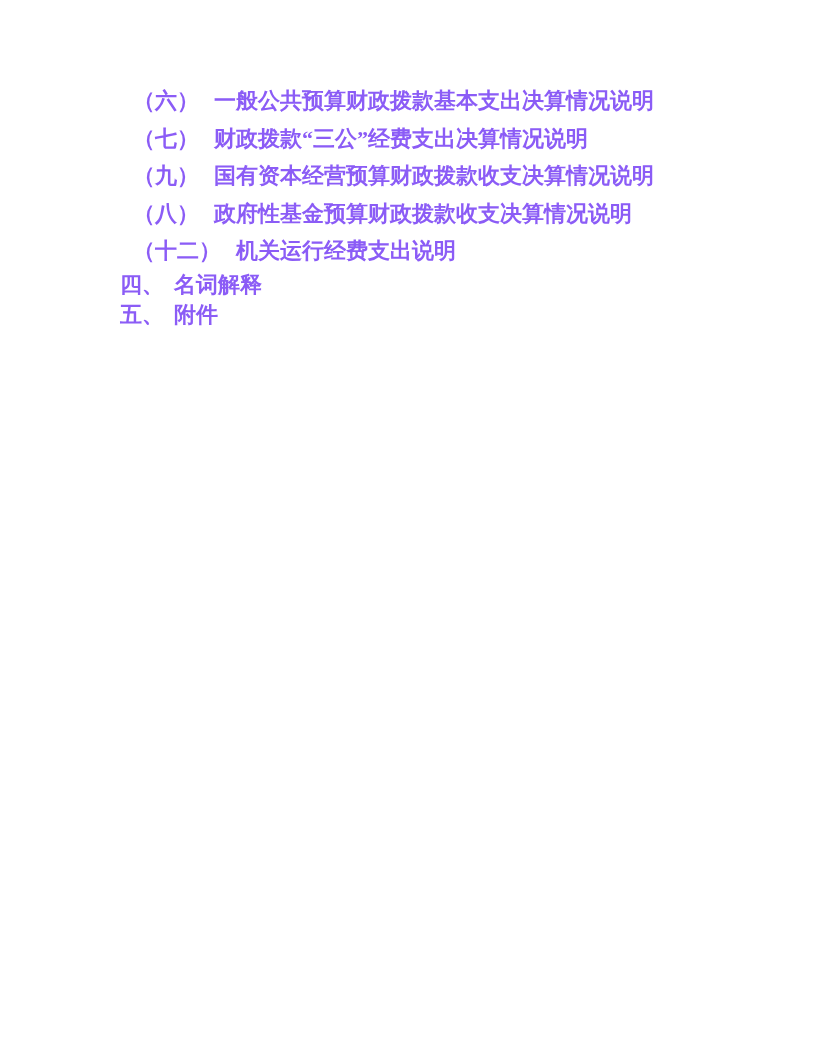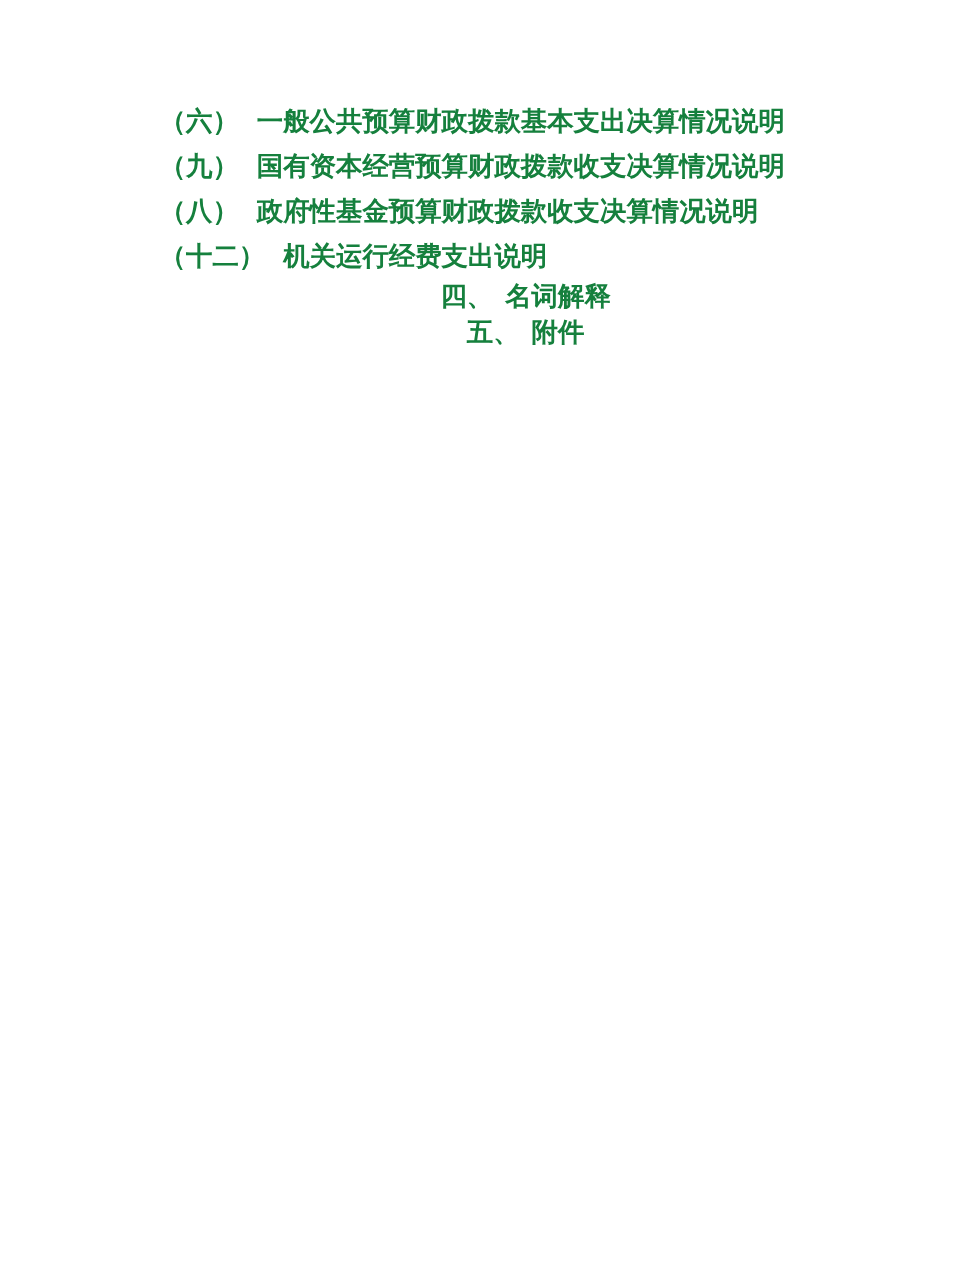"（六） 一般公共预算财政拨款基本支出决算情况说明" .page { color: #15803d -> #8b5cf6 }
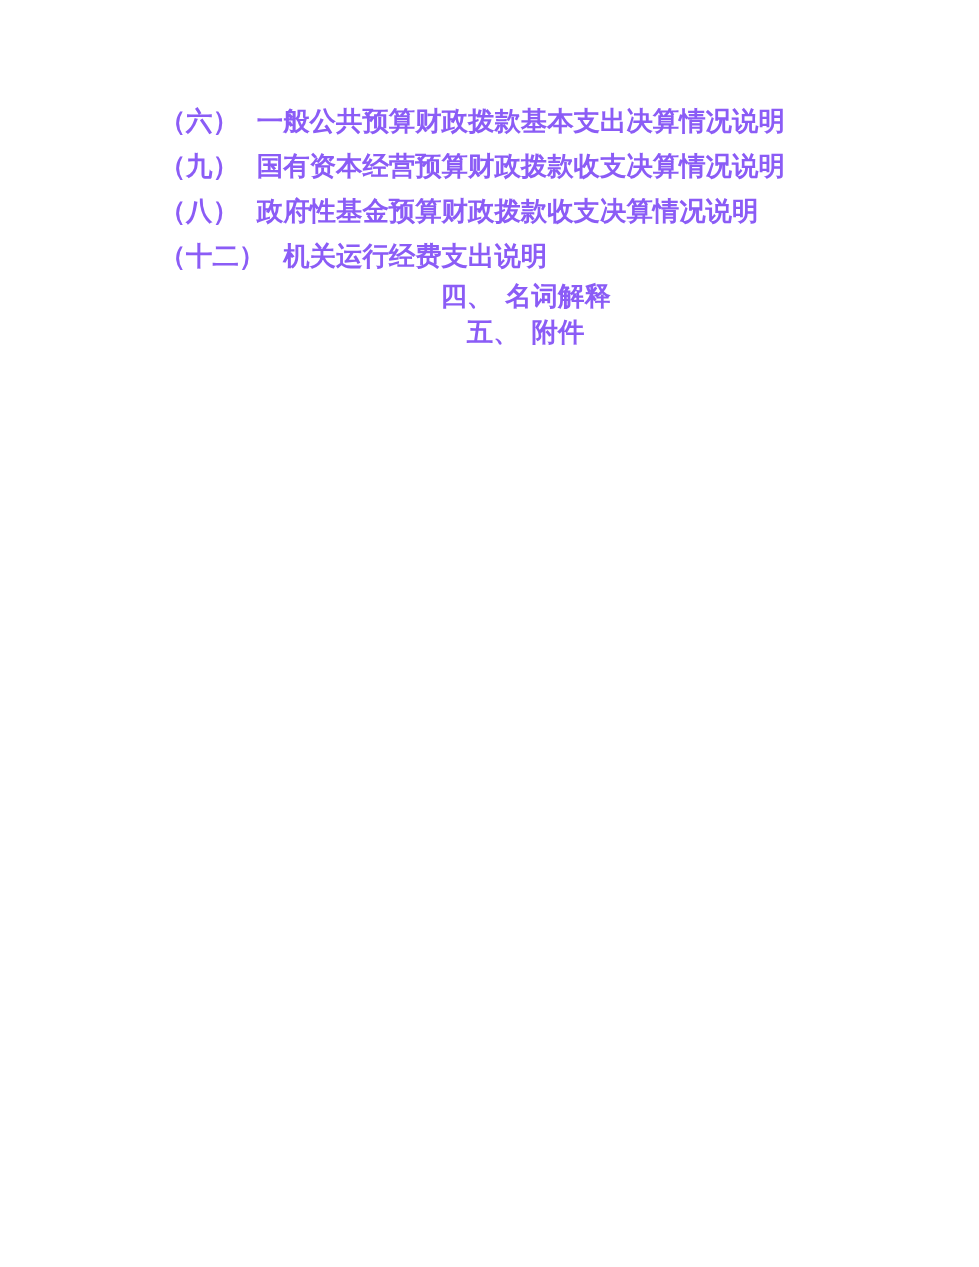"（七） 财政拨款“三公”经费支出决算情况说明" div.toc-row { html: none -> <div> <span>（七）</span><span>财政拨款“三公”经费支出决算情况说明</span> </div> }
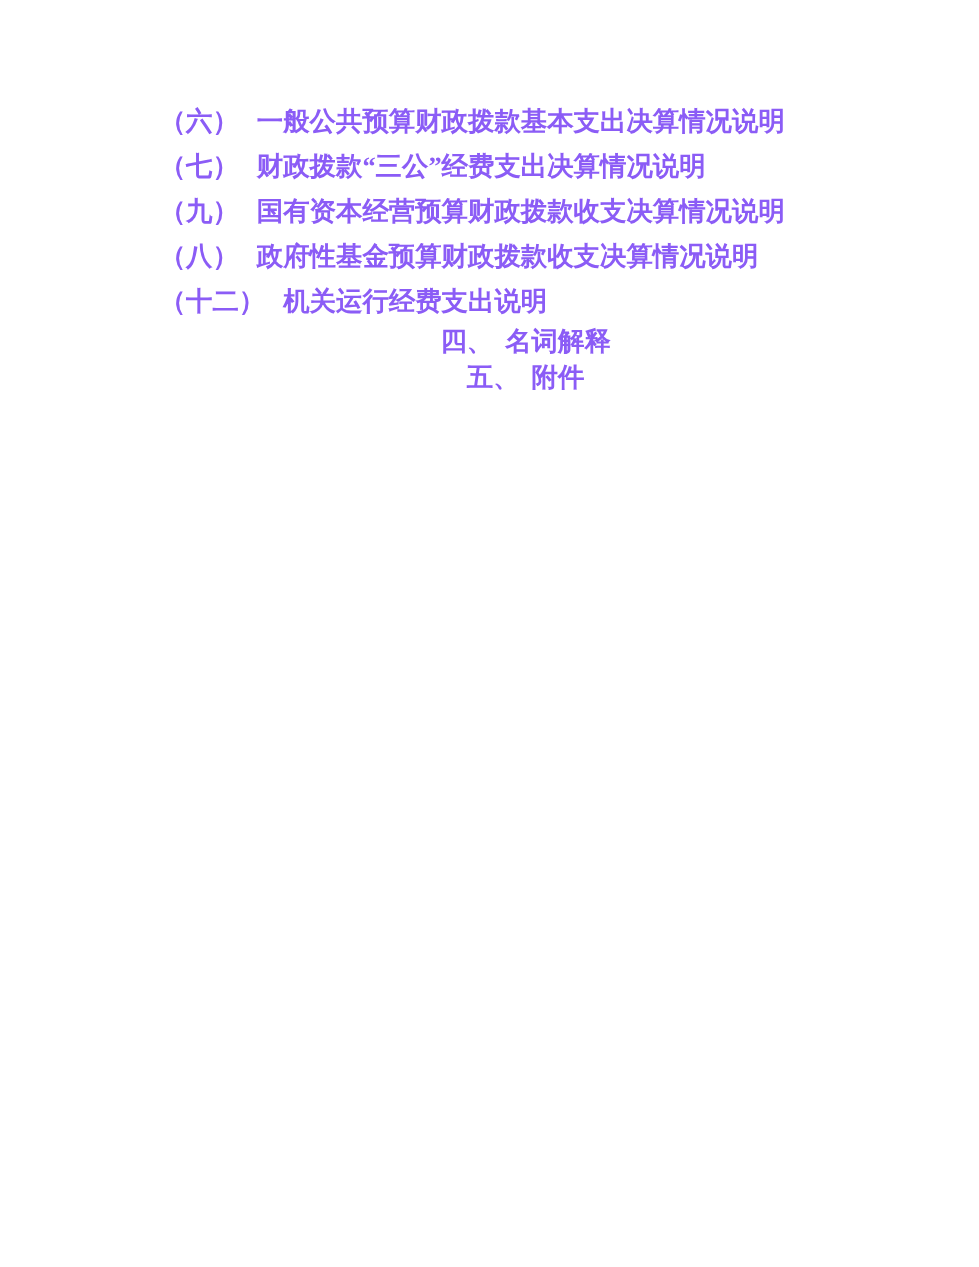"四、 名词解释" .toc-row.top { text-align: center -> none }
